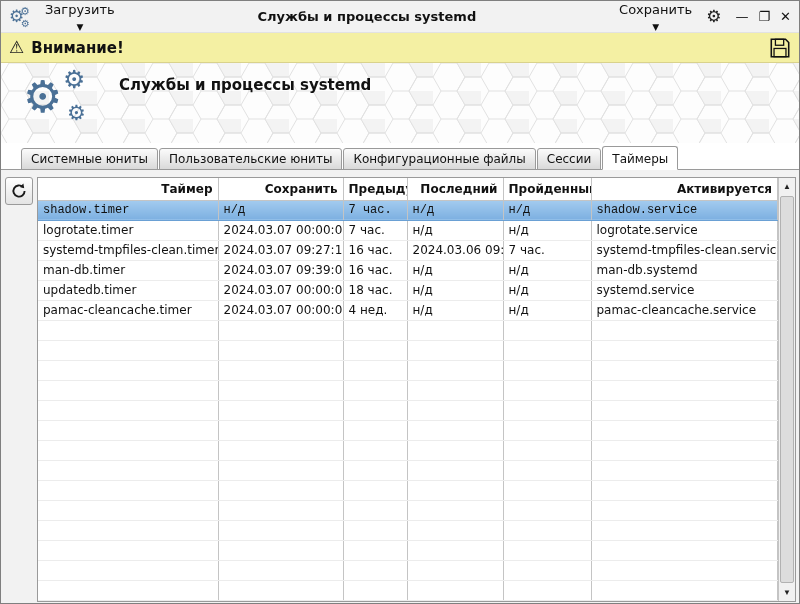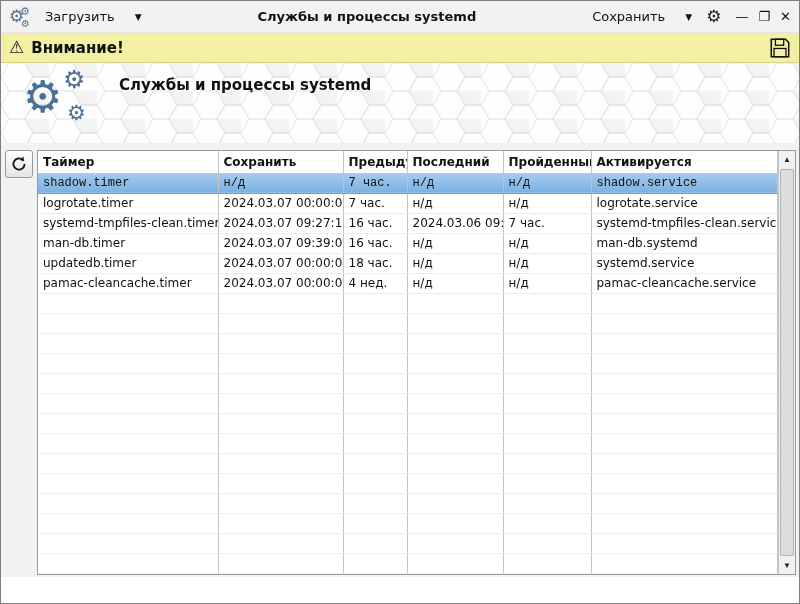"Загрузить" .tb-btn { flex-direction: none -> column; gap: 20px -> 5px }
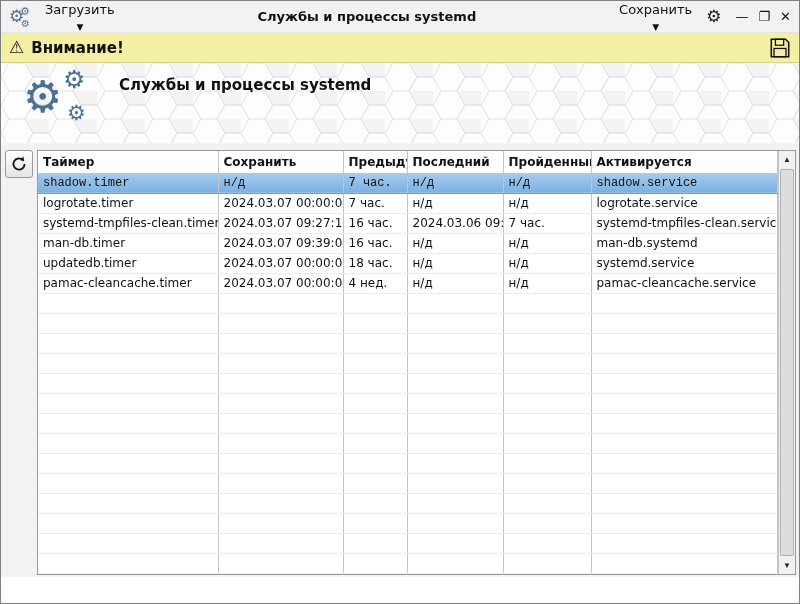"Системные юниты" div.tabs { html: none -> <div> <div>Системные юниты</div> <div>Пользовательские юниты</div> <div>Конфигурационные файлы</div> <div>Сессии</div> <div>Таймеры</div> </div> }
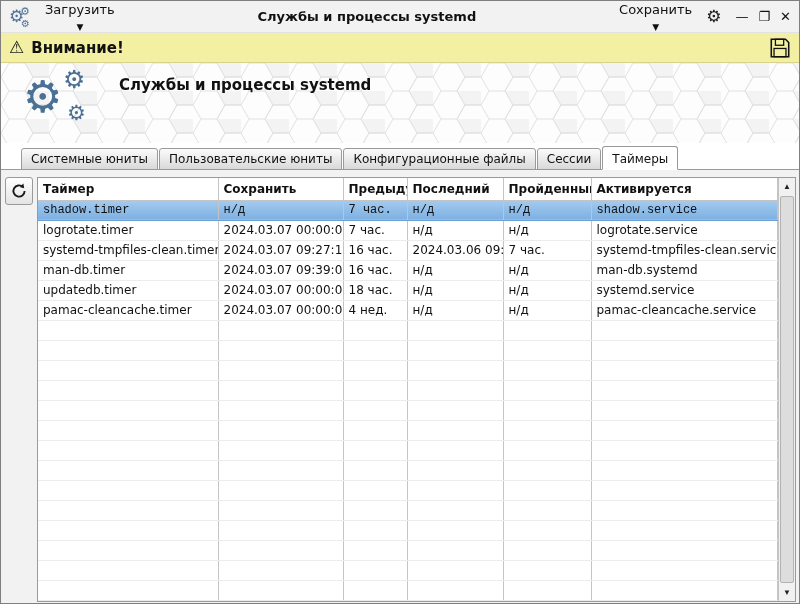"Таймер" th { text-align: left -> right }
